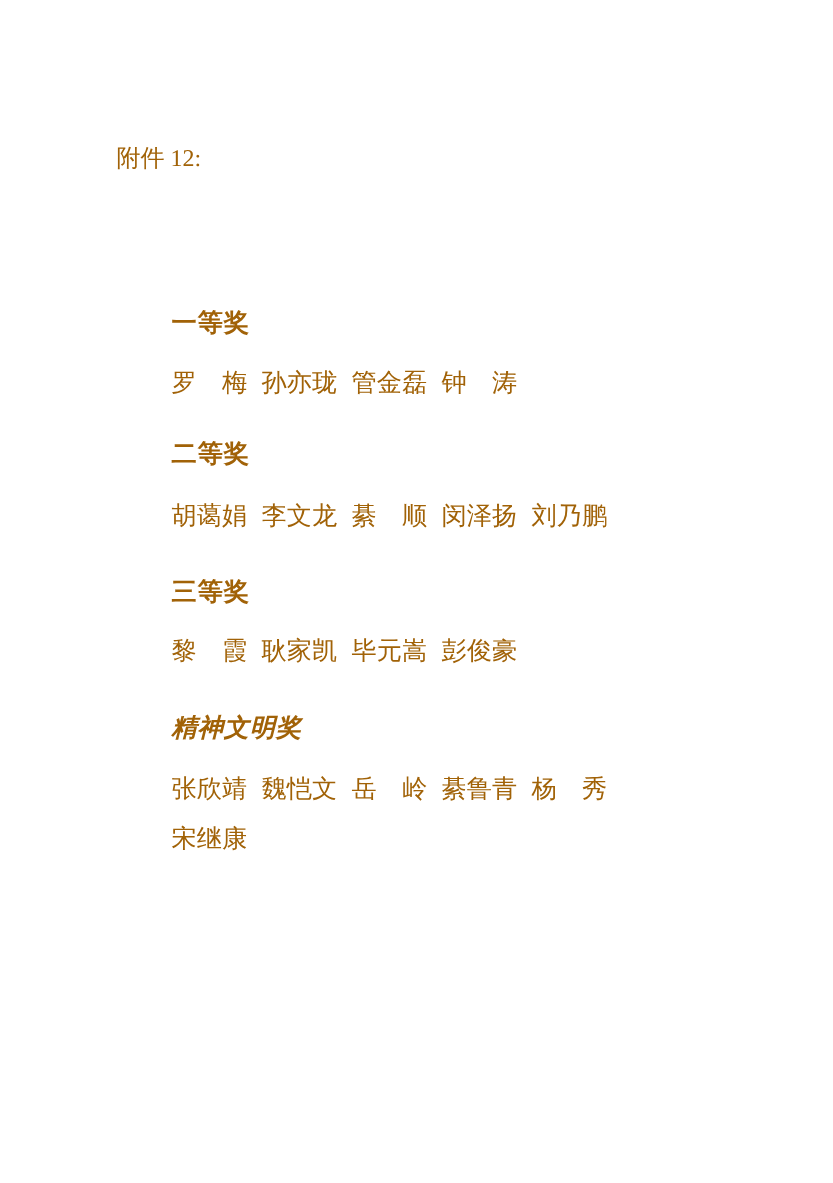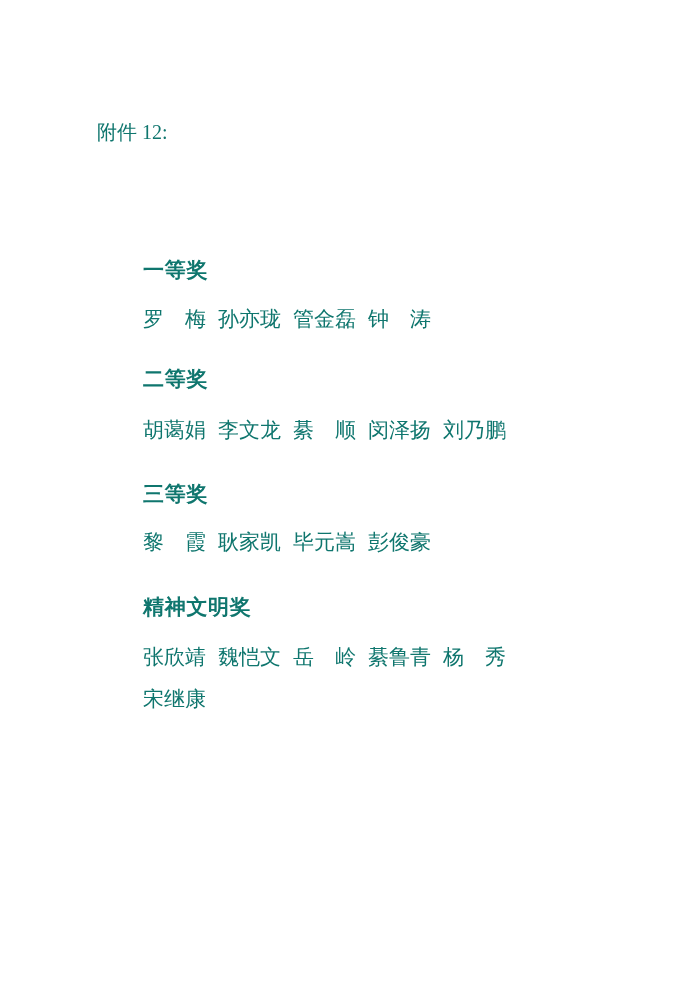"附件 12:" .page { color: #0f766e -> #a16207 }
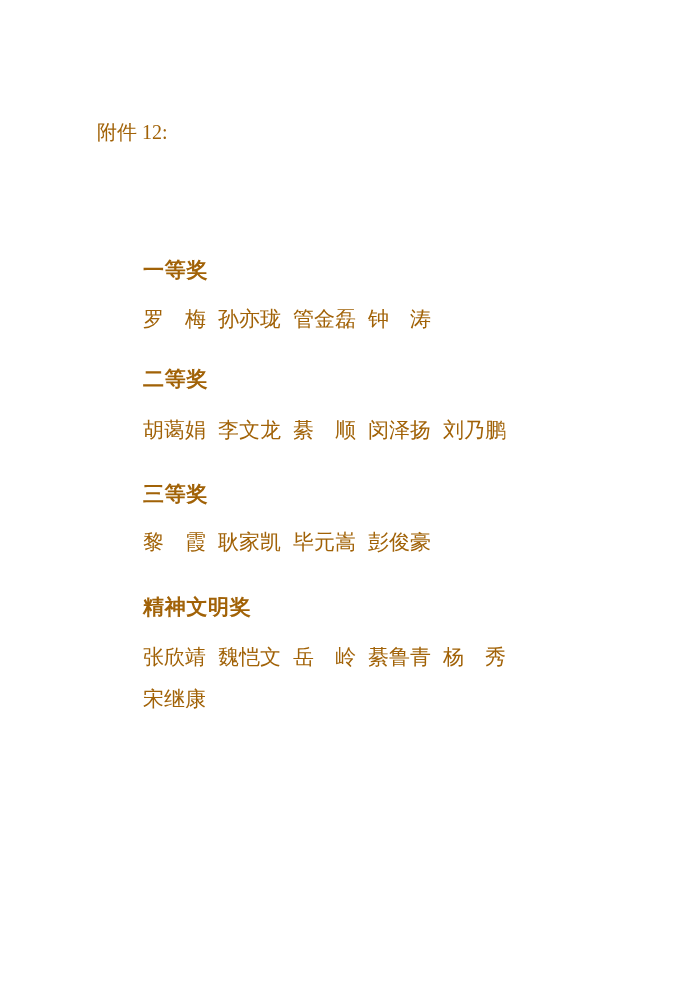"精神文明奖" .h3 { font-style: none -> italic }
